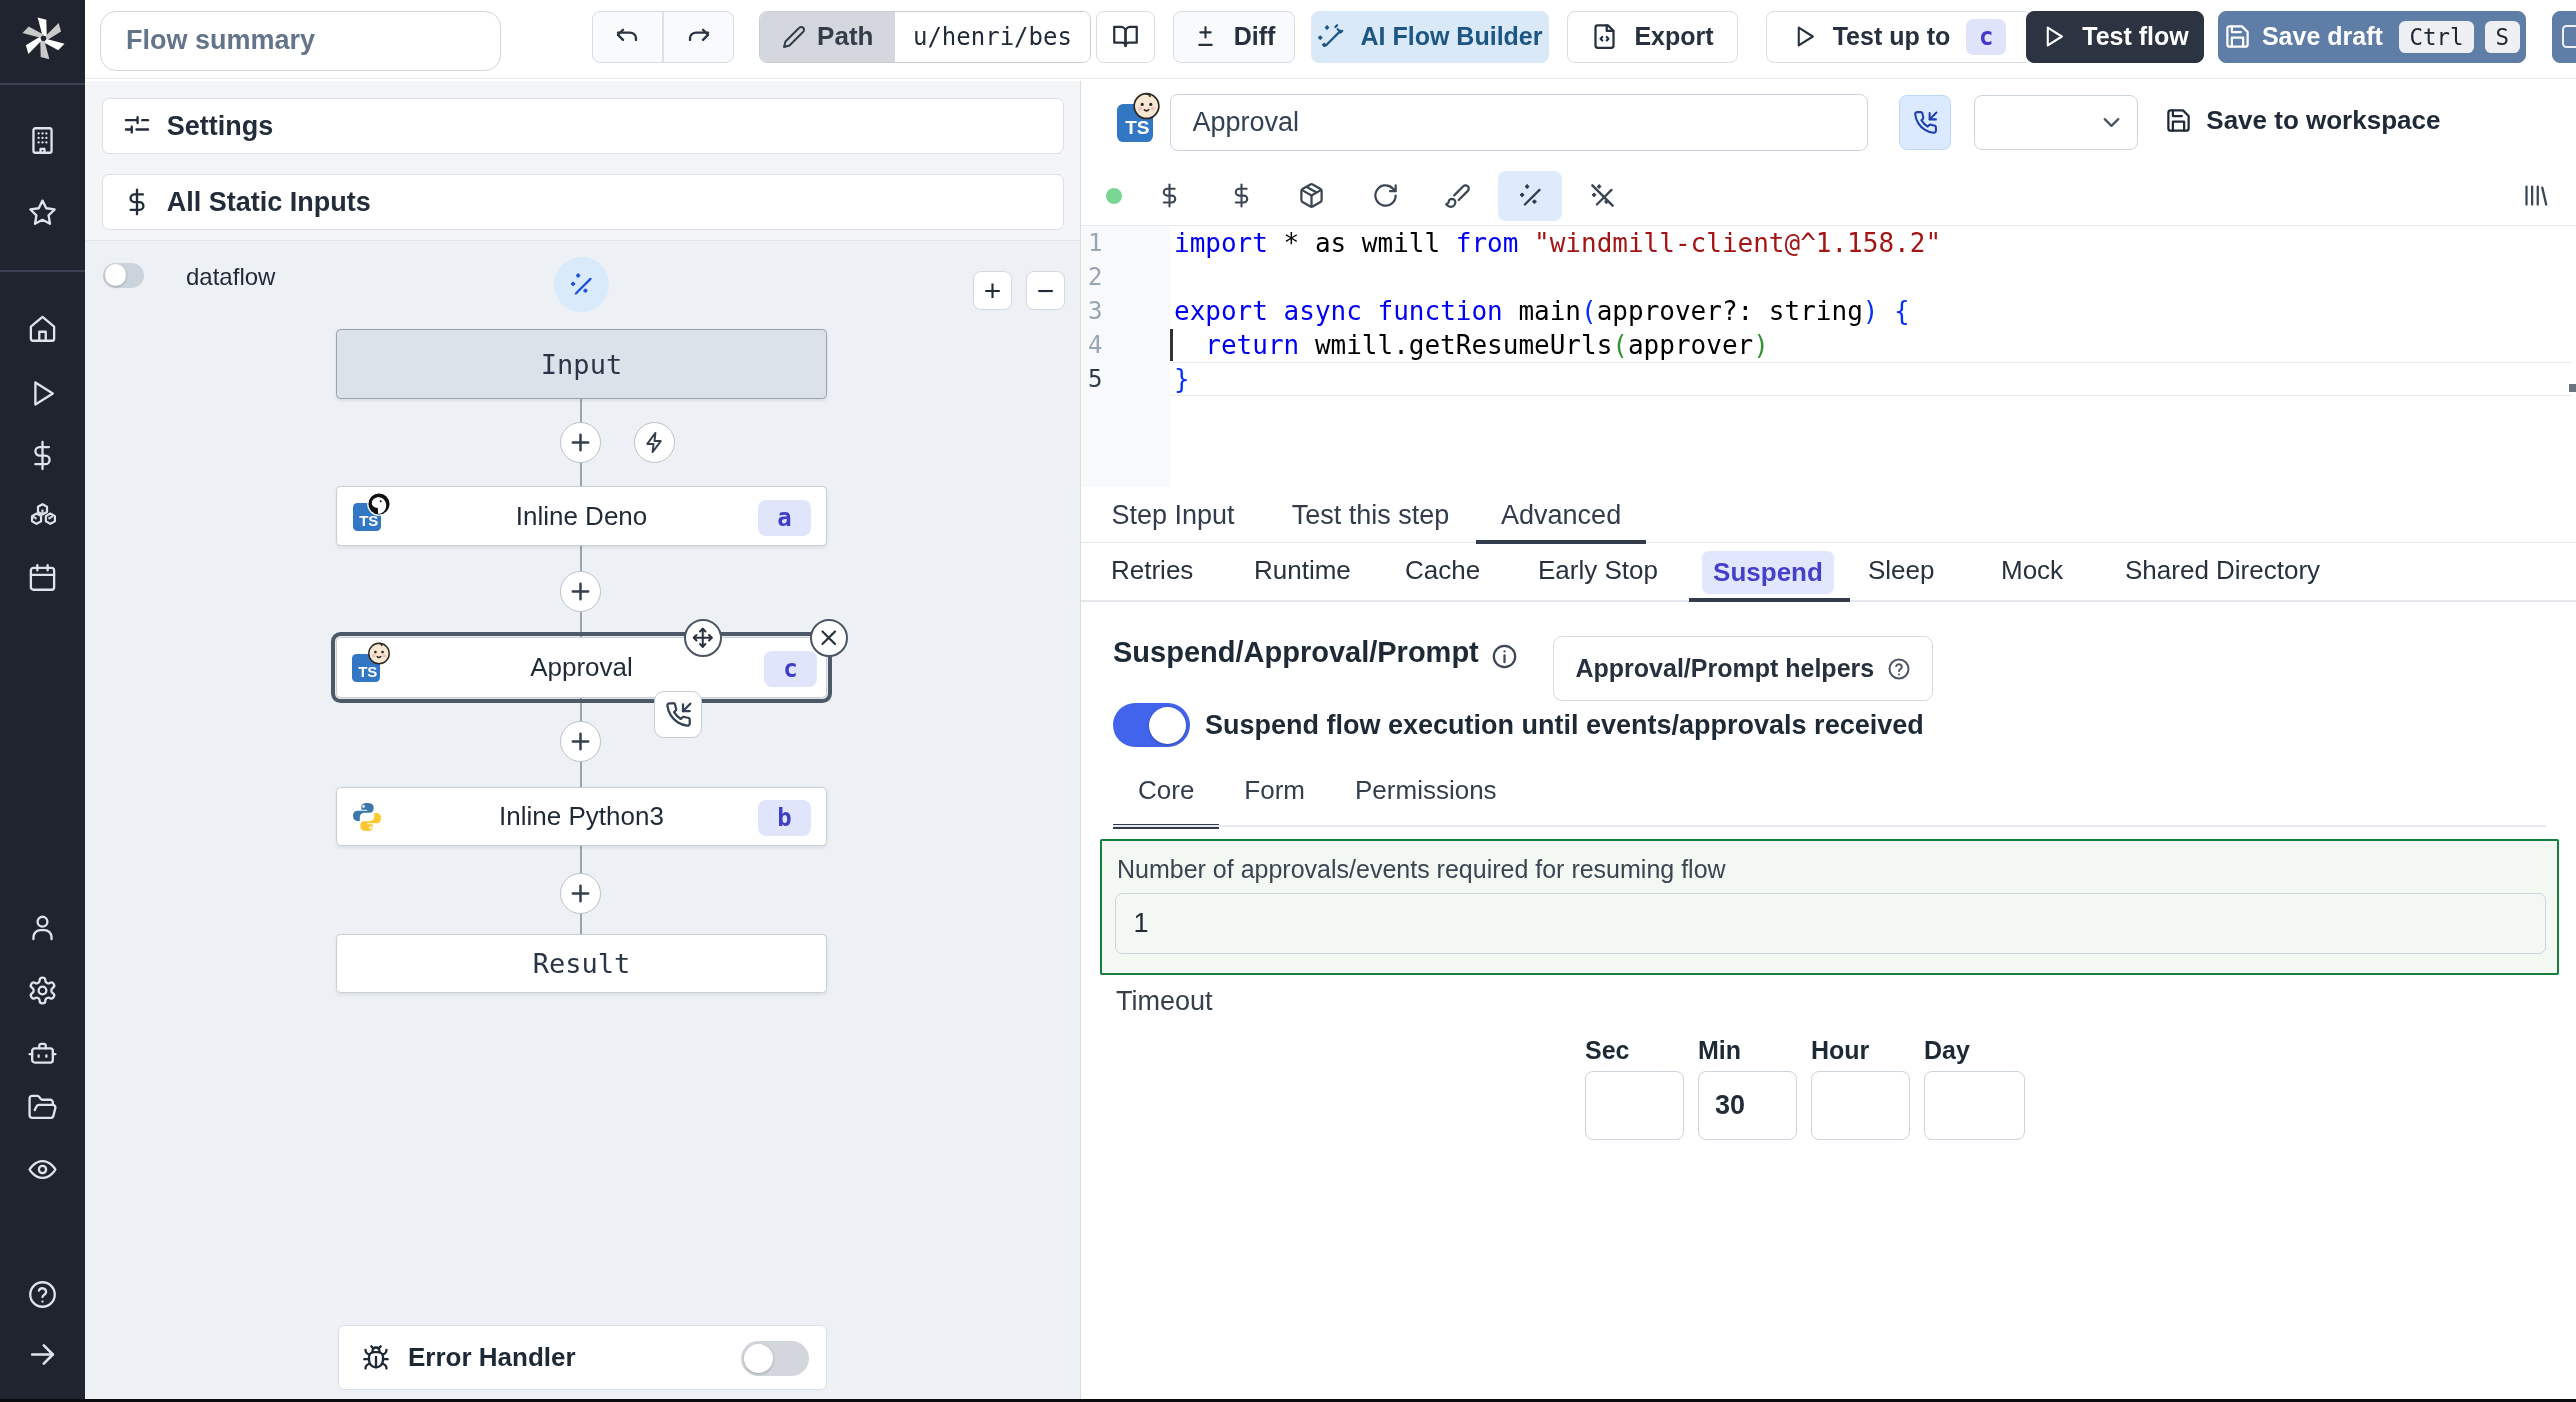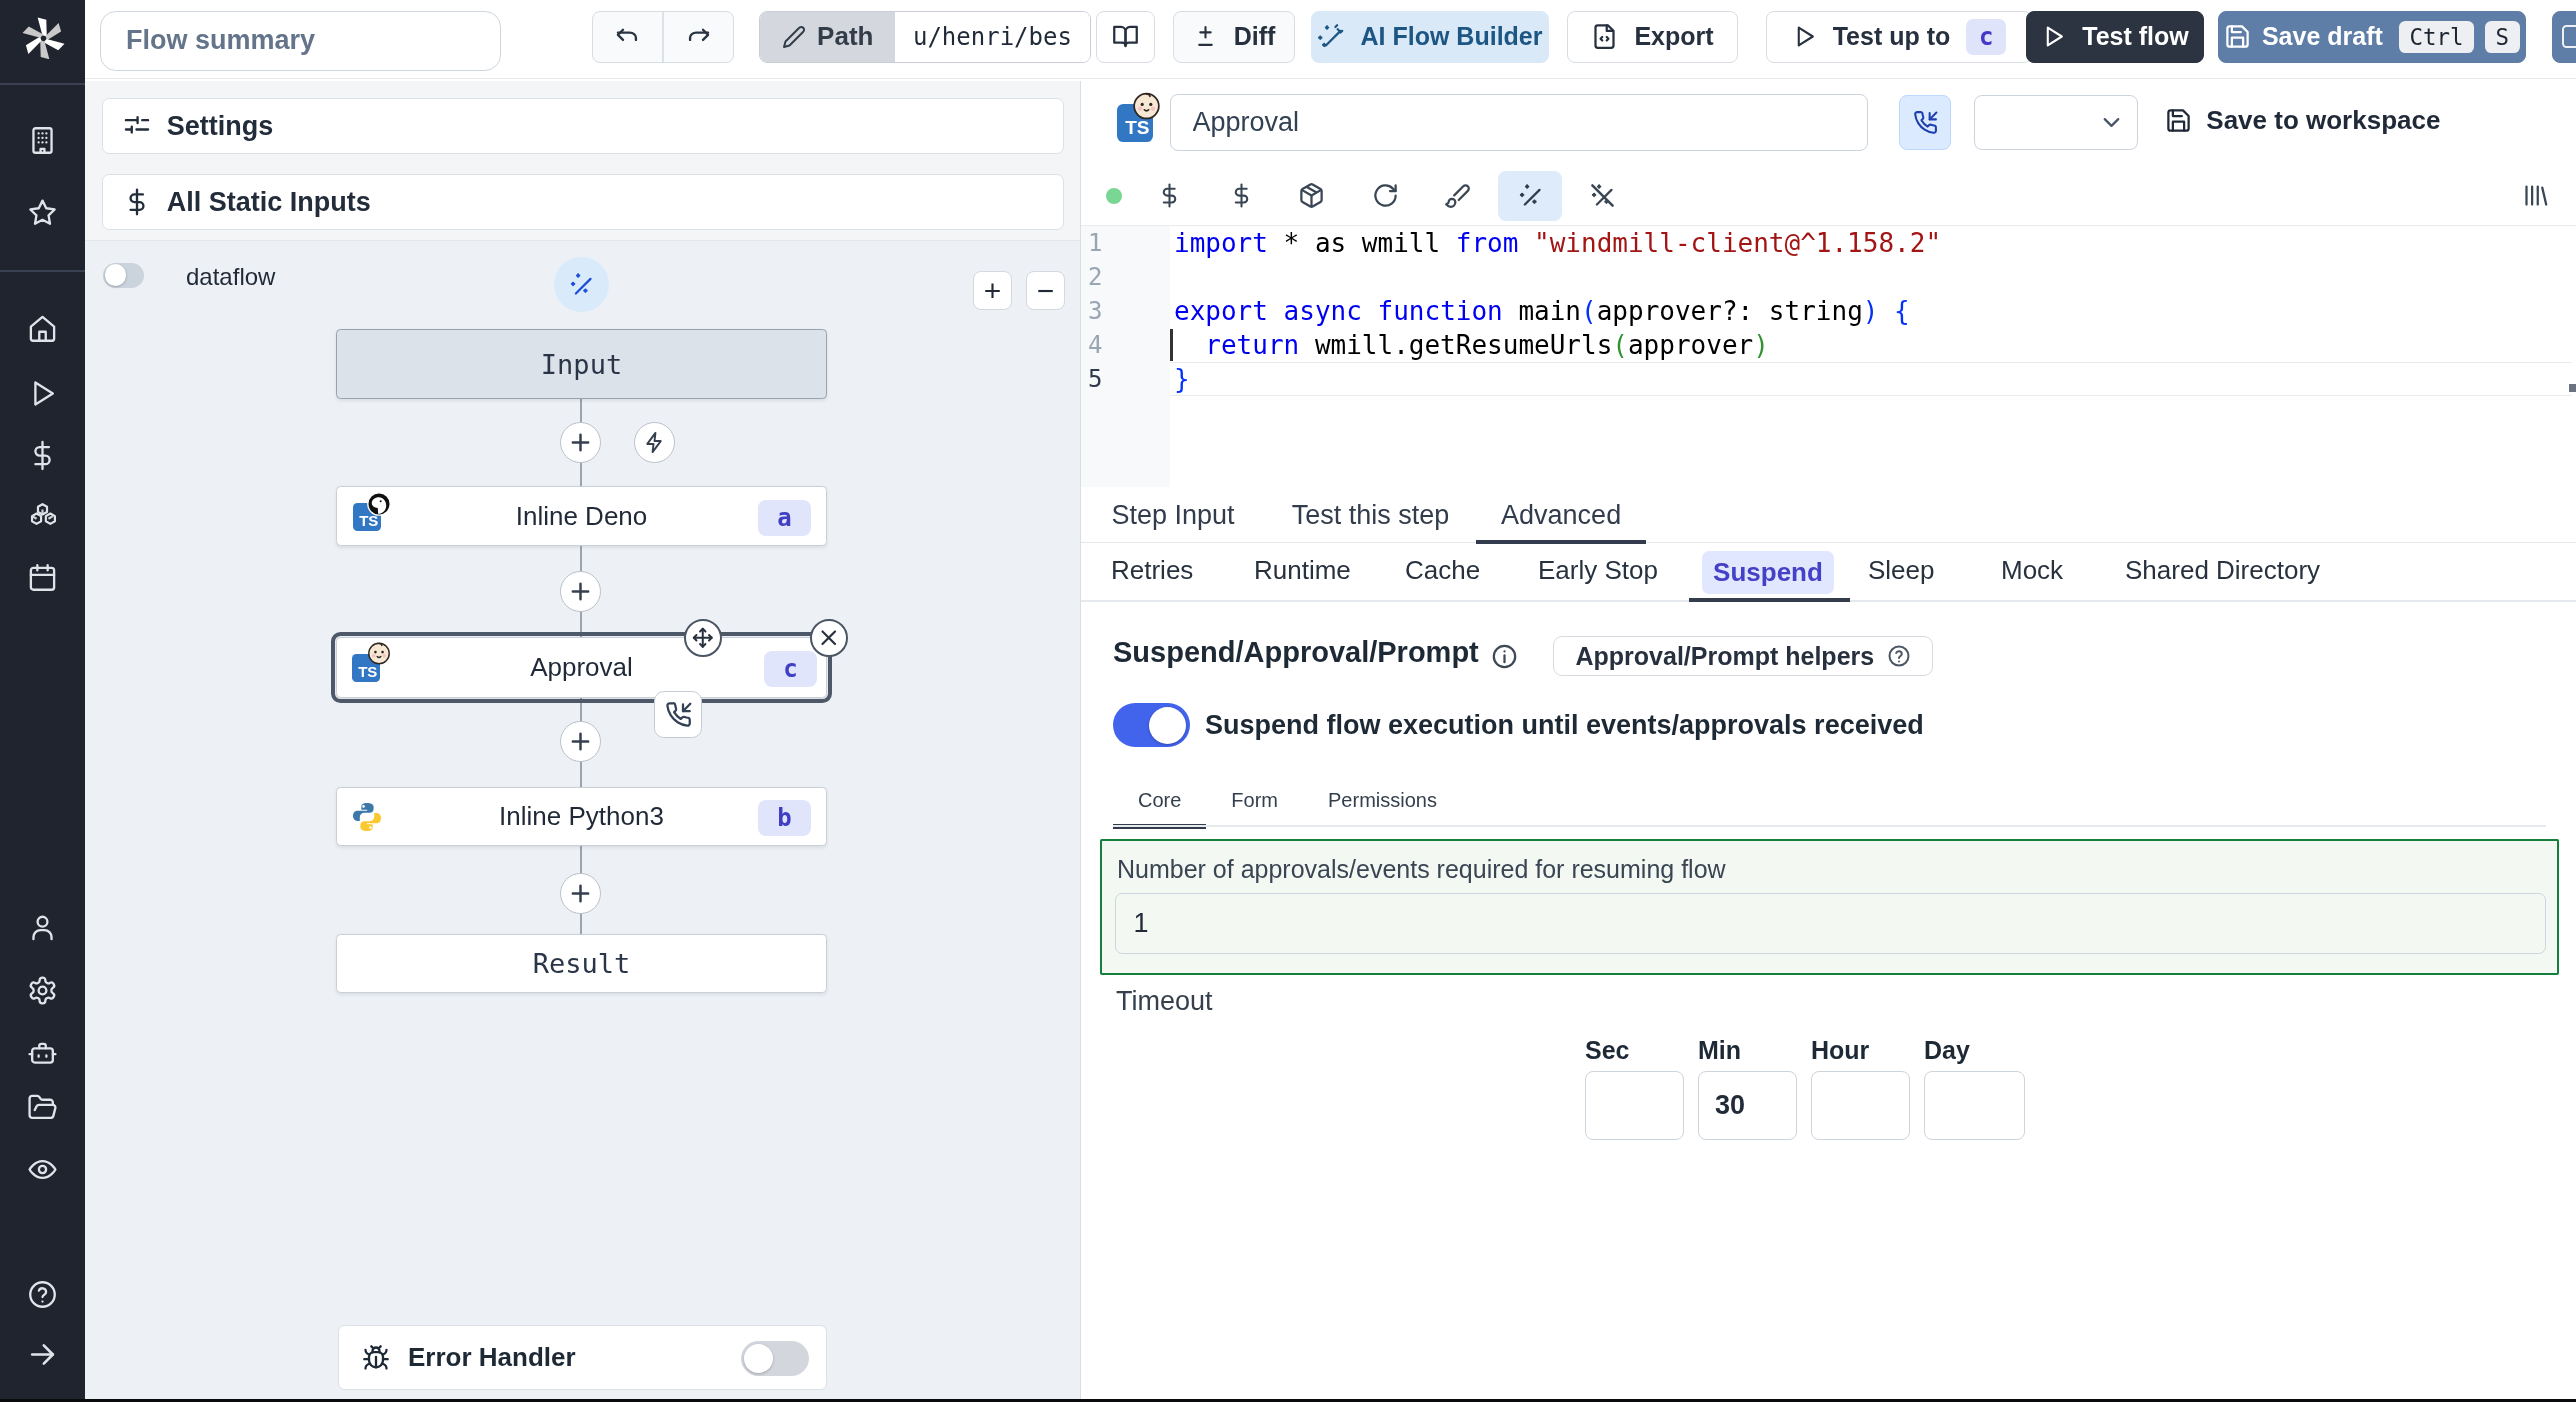"Approval/Prompt helpers" .helpers-btn { height: 40px -> 65px }
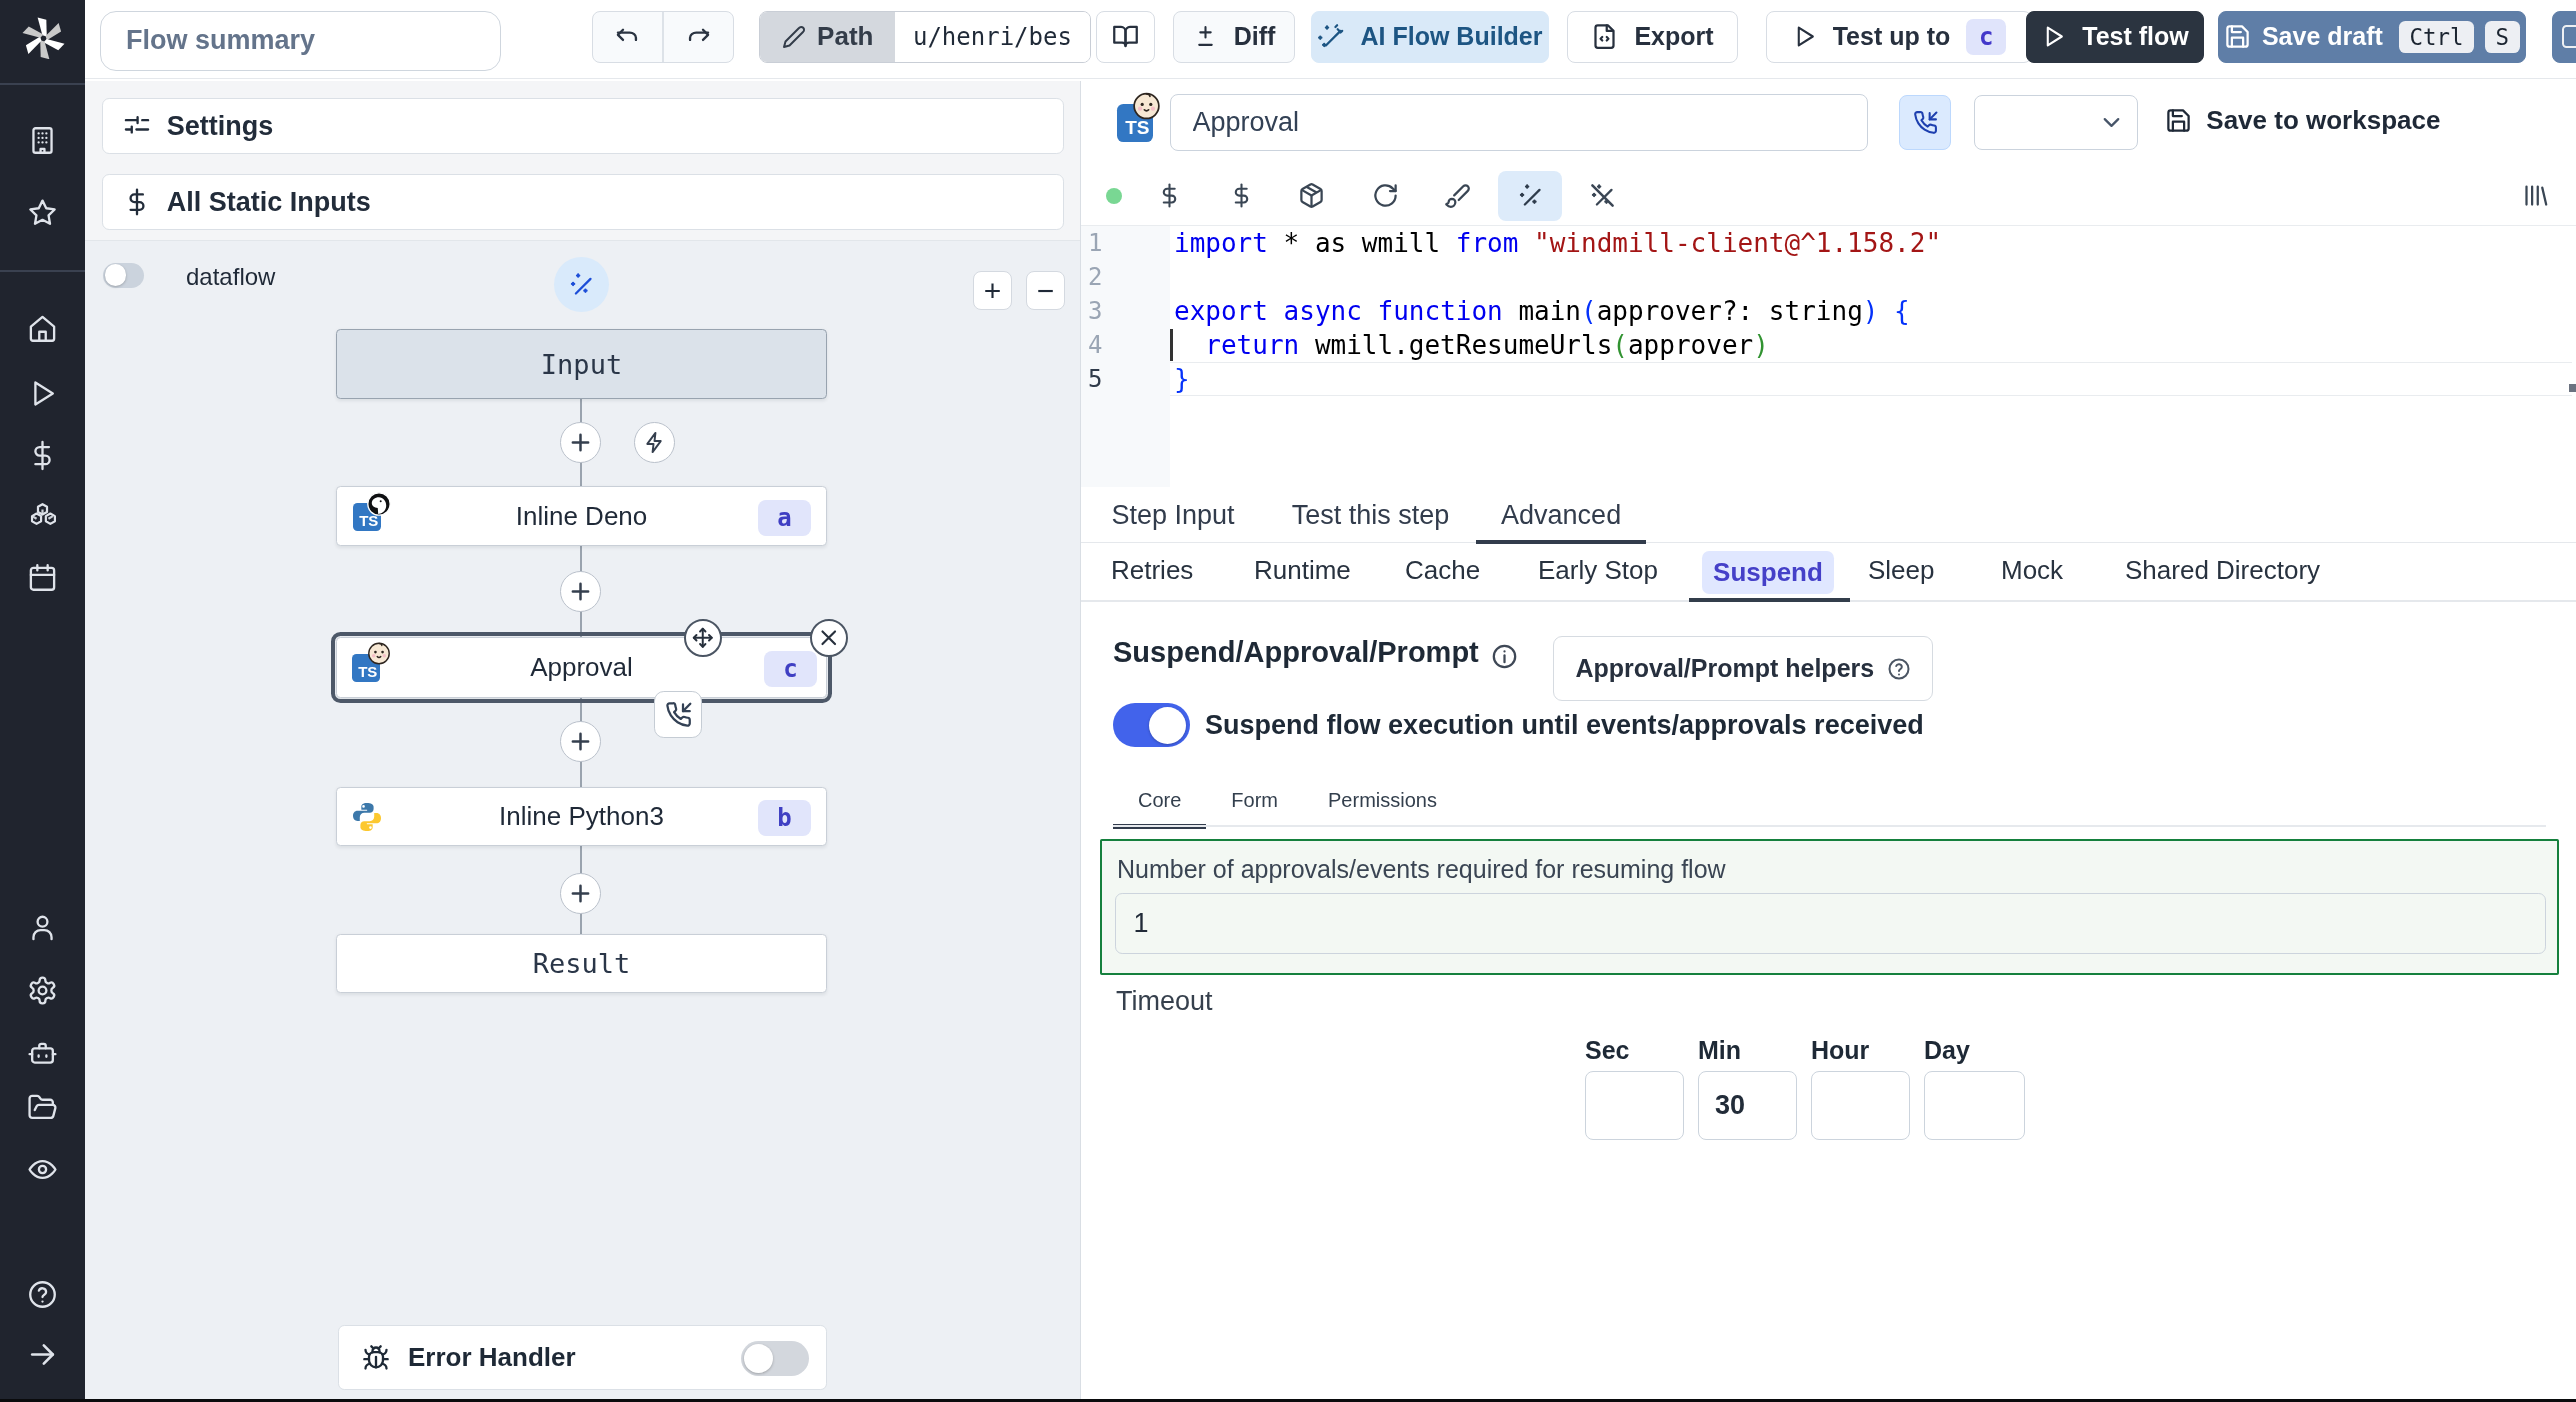"Core" .ctab { align-items: center -> flex-start; font-size: 20px -> 26px }
